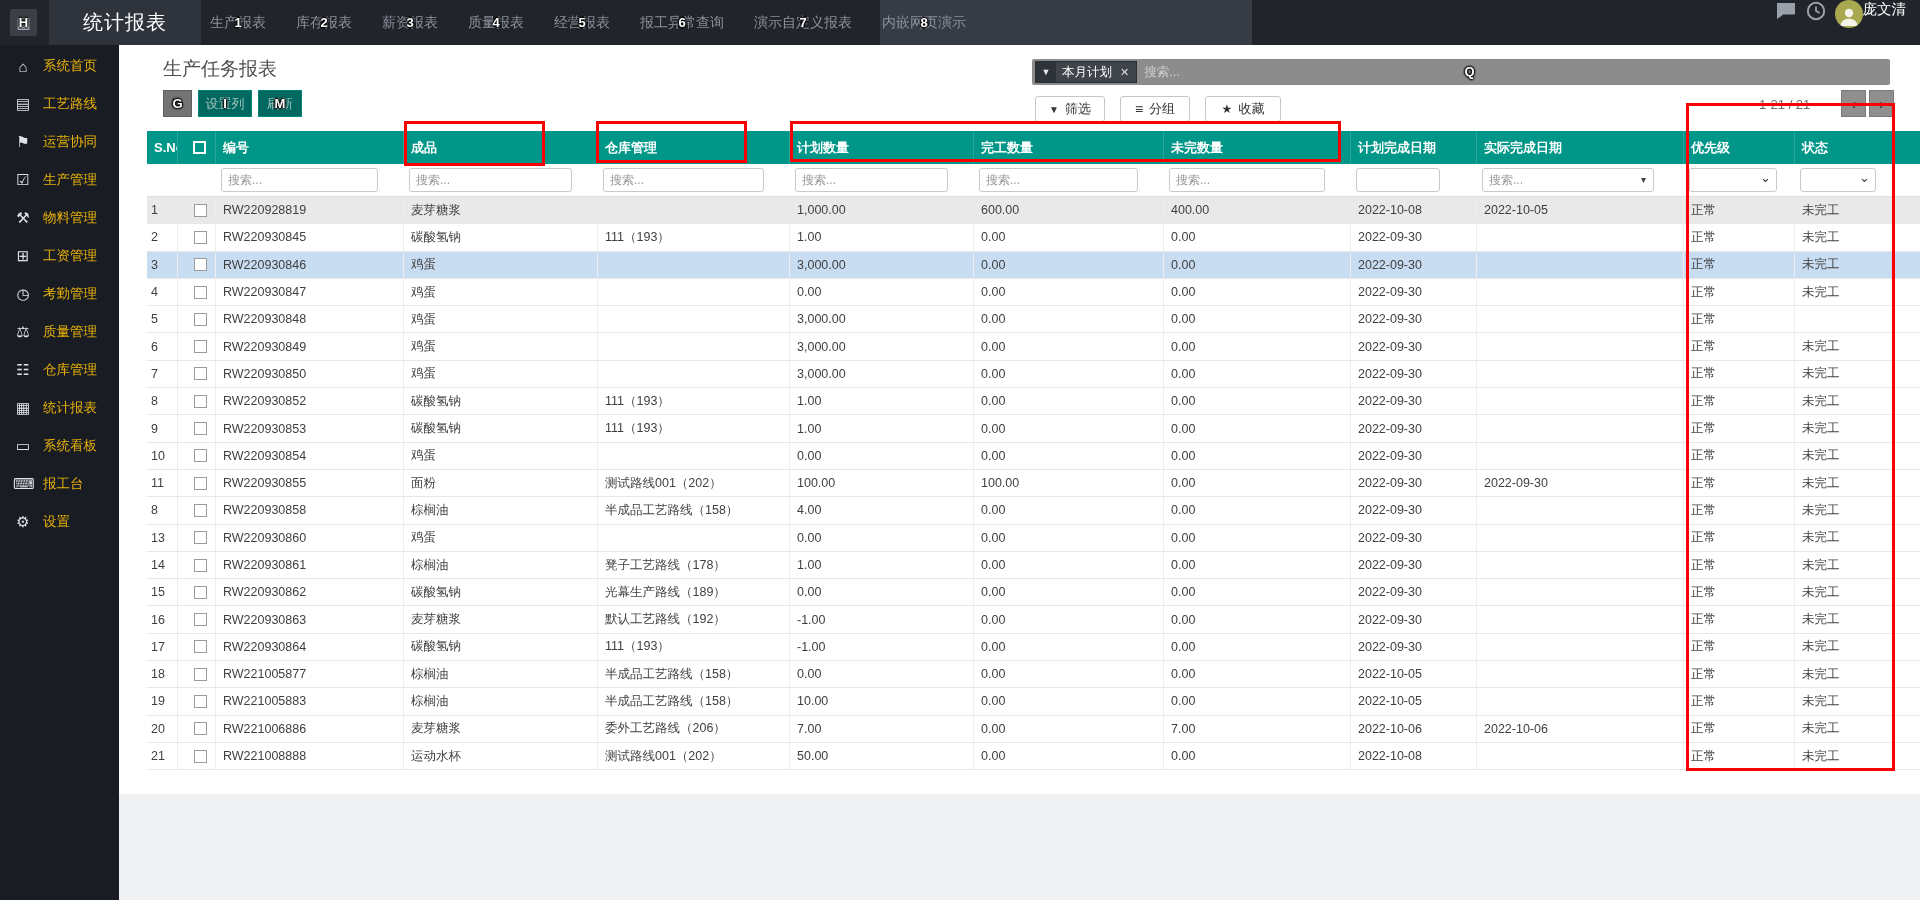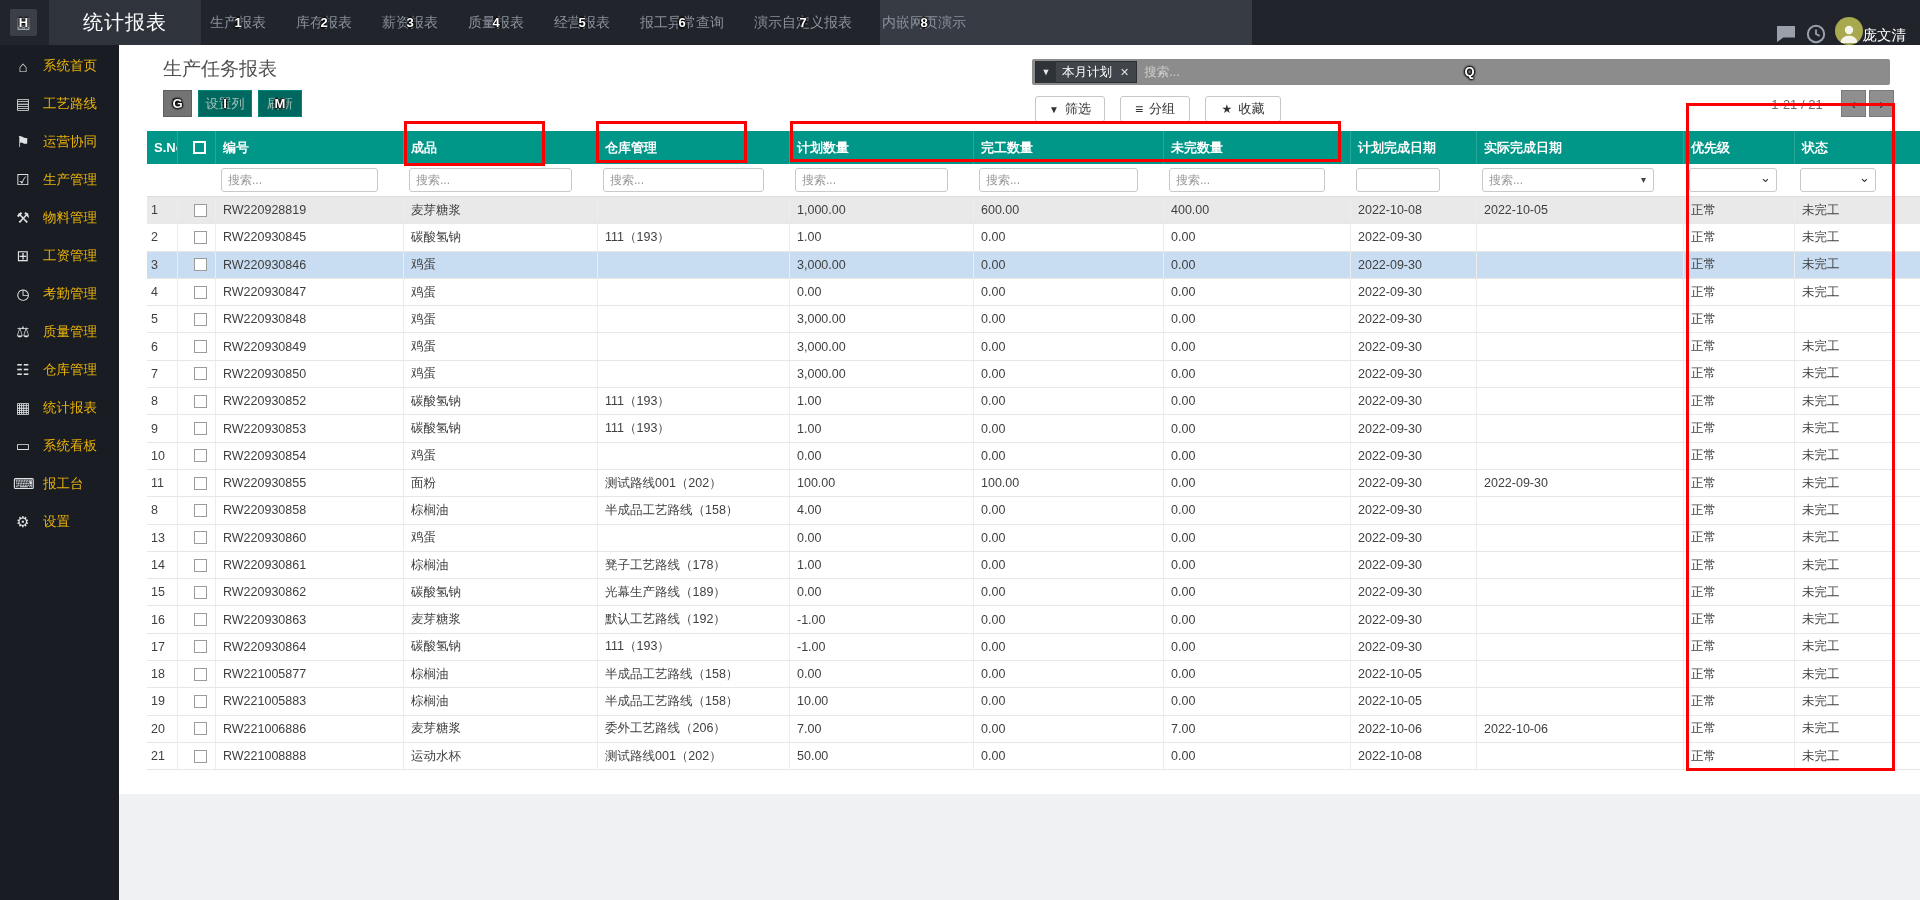"庞文清" .topbar-right { align-items: flex-end -> flex-start }
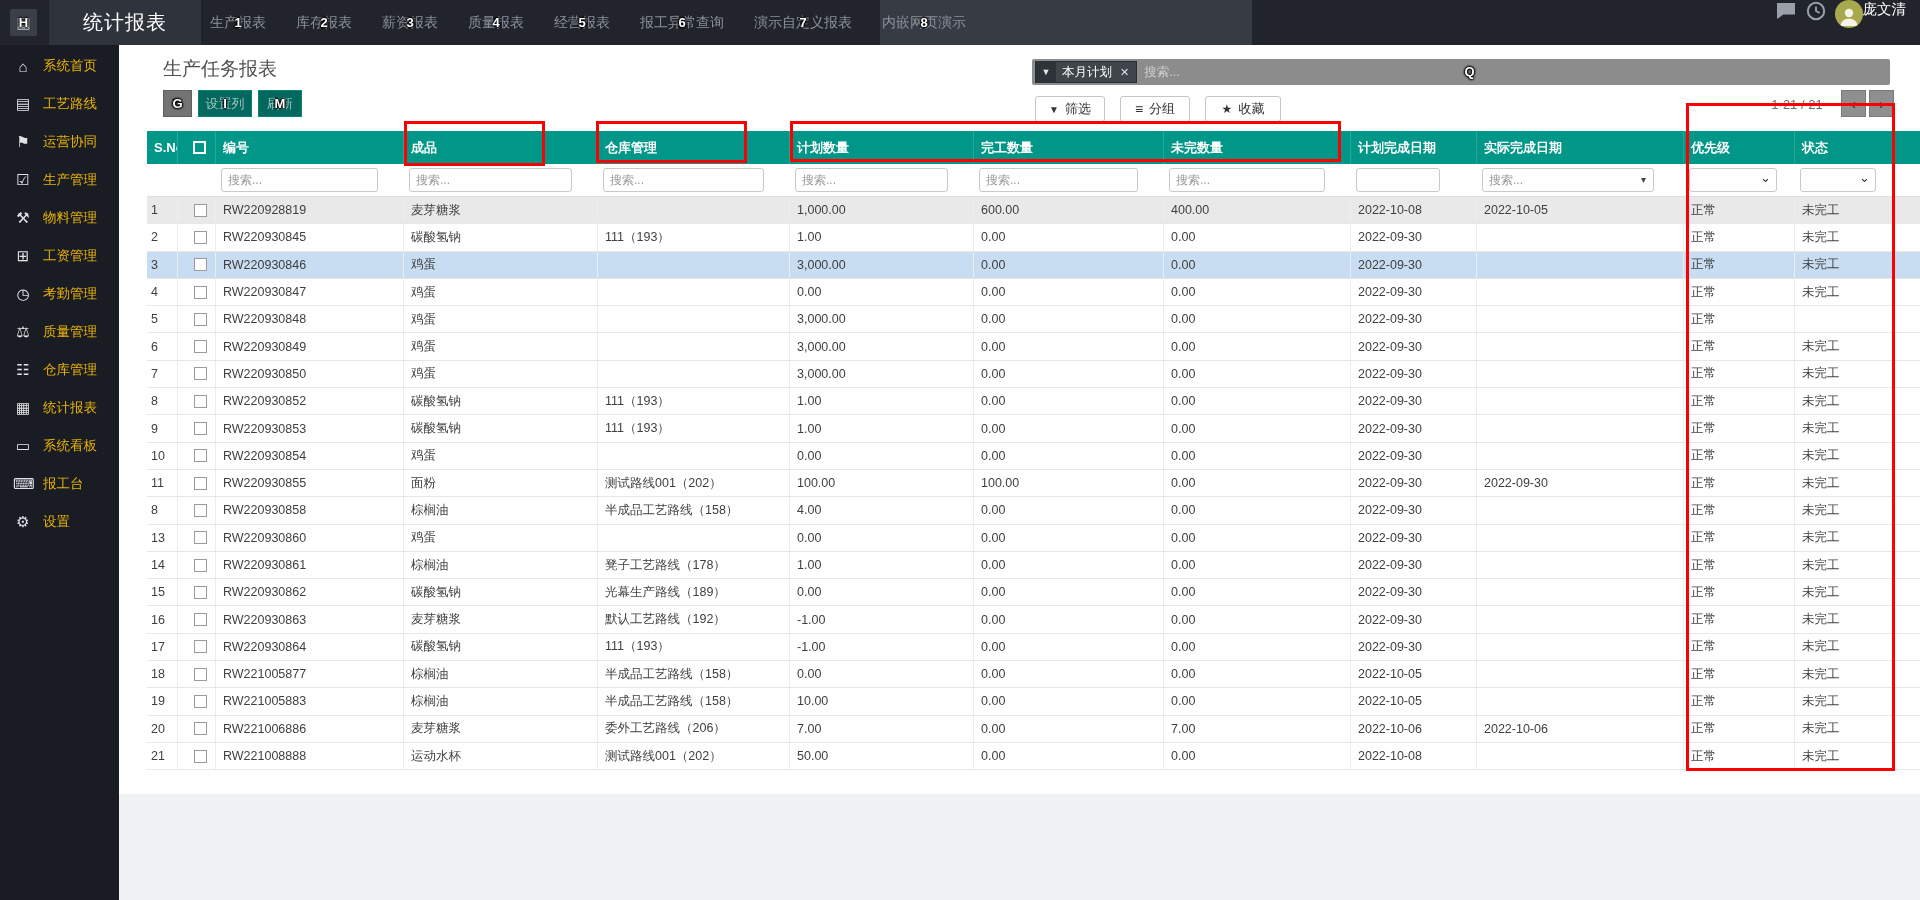"1-21 / 21" .pag-label { text-align: center -> left }
